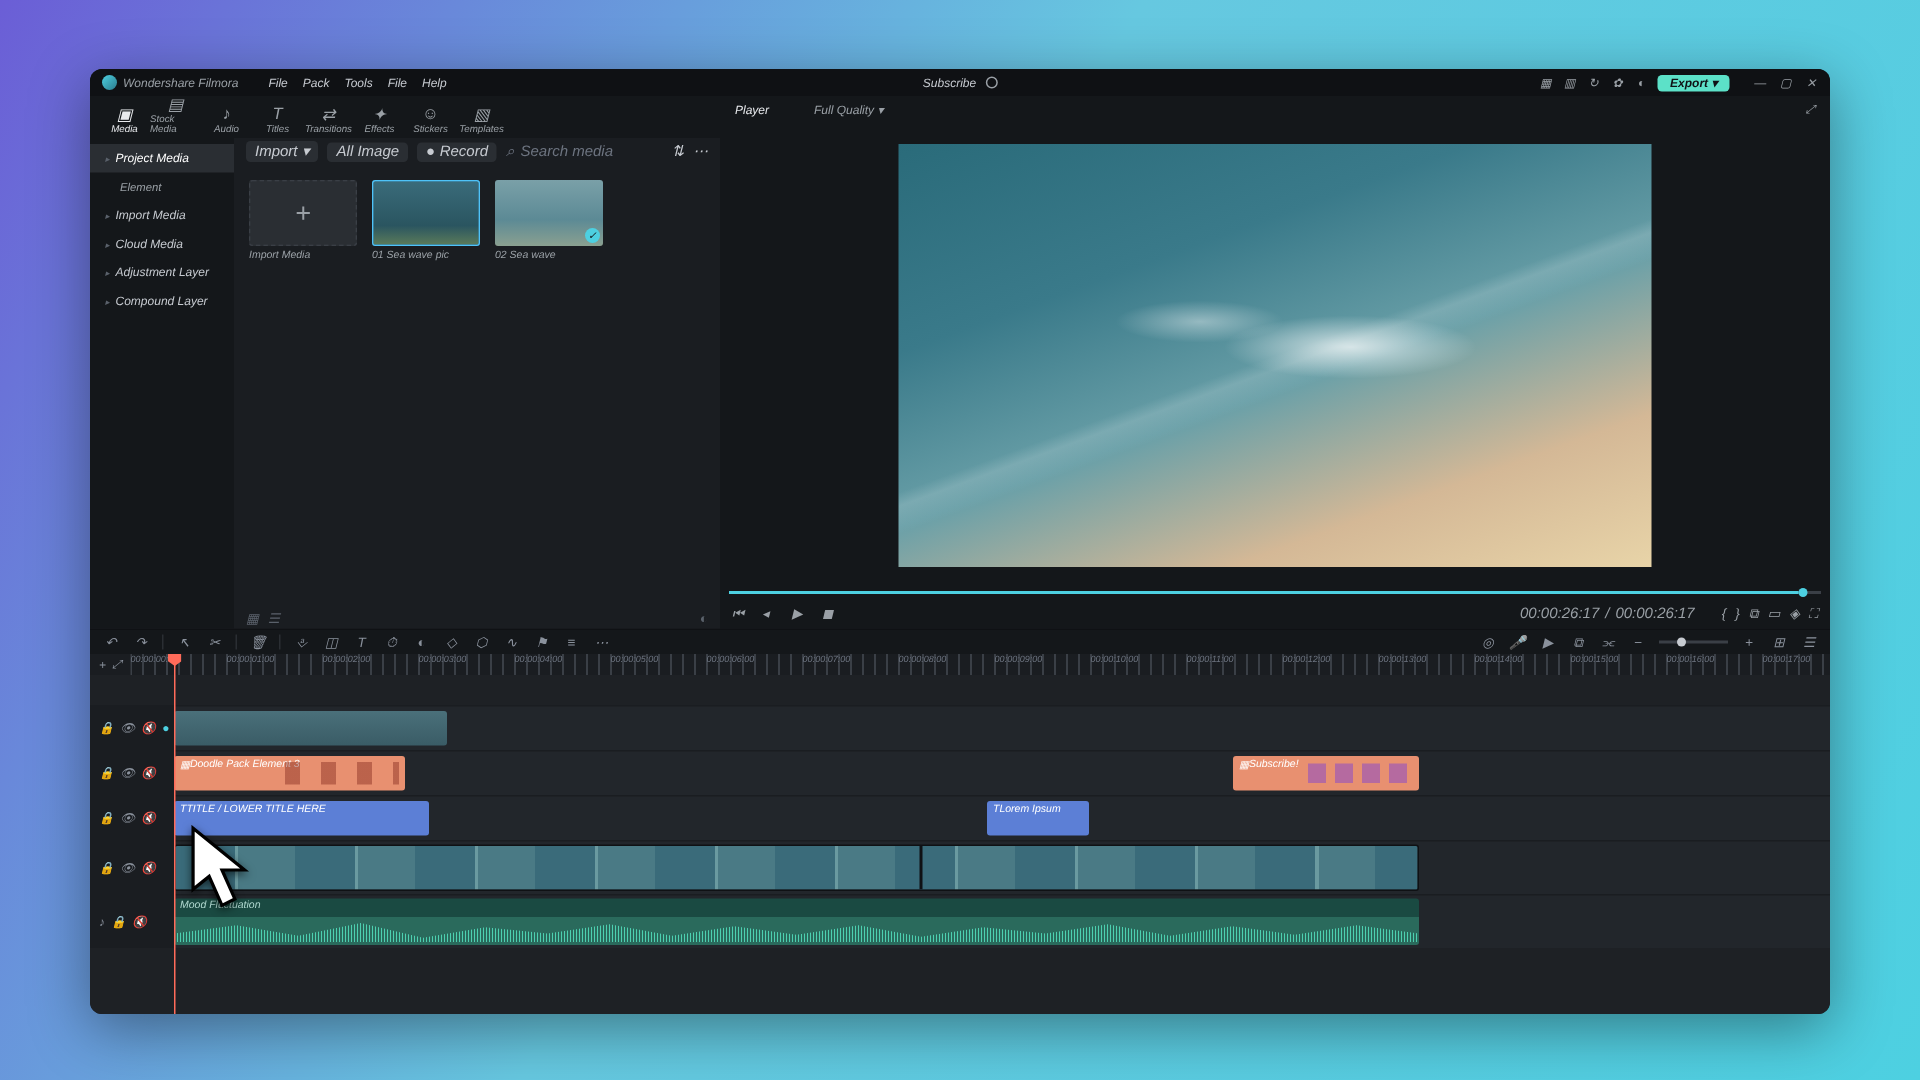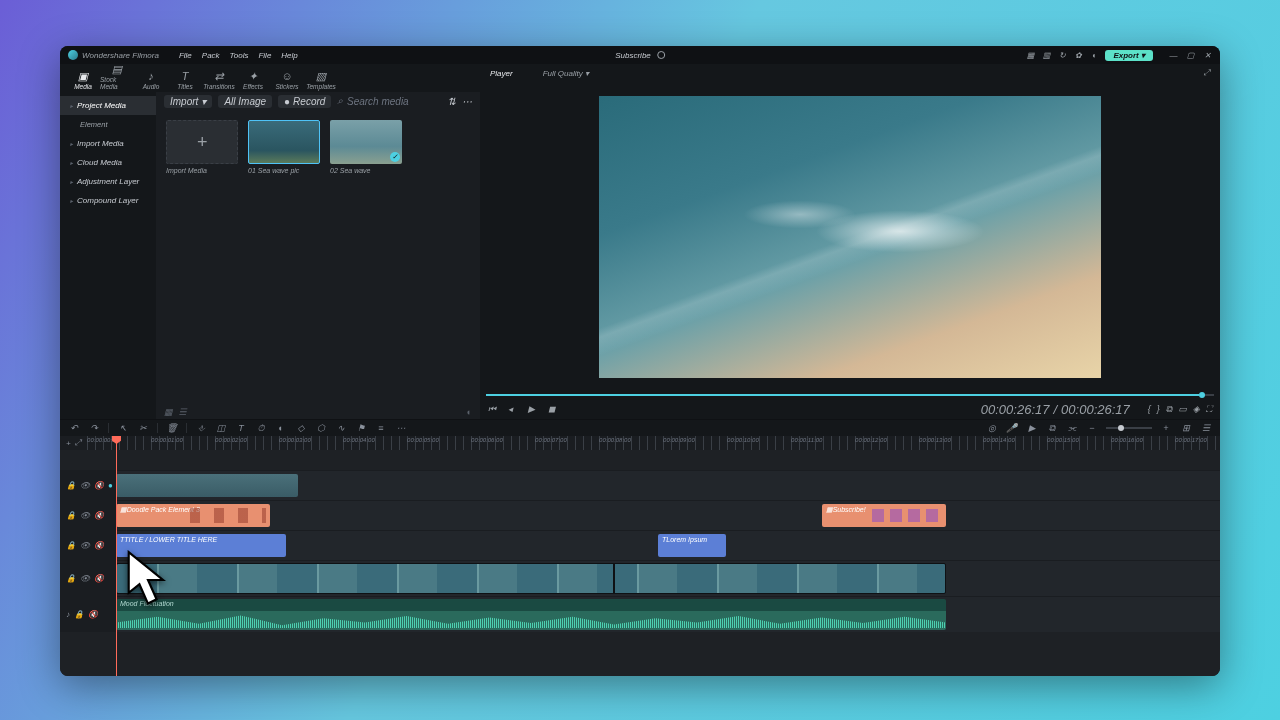"00:00:26:17" .preview-ctrl .time { font-size: 13px -> 10px }
